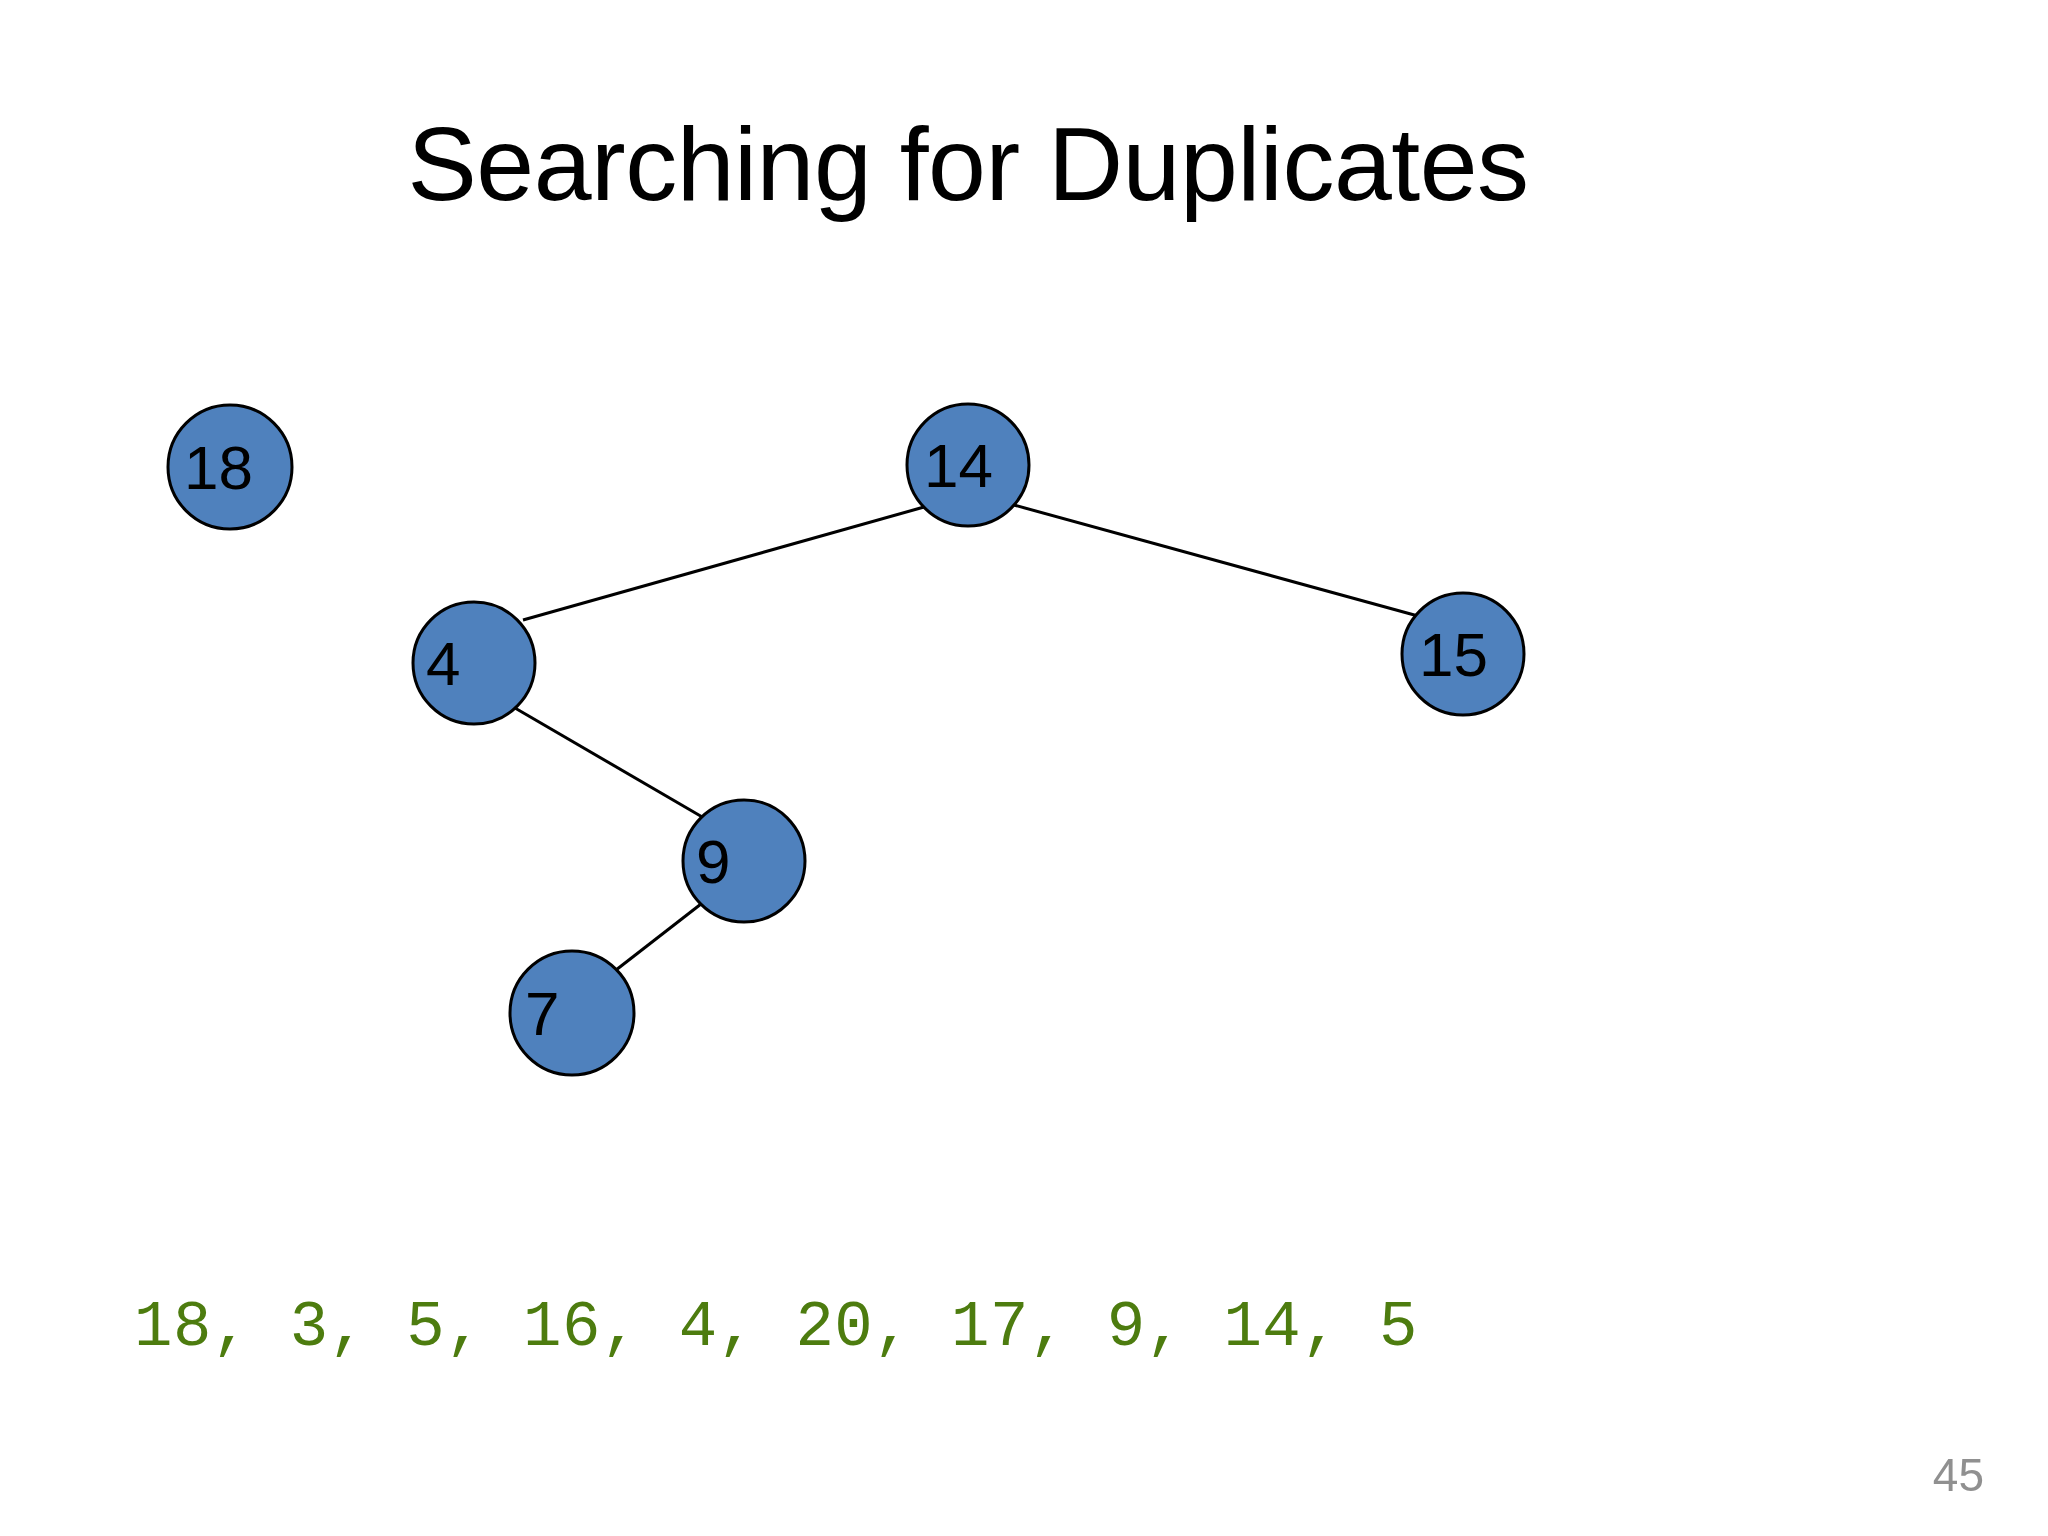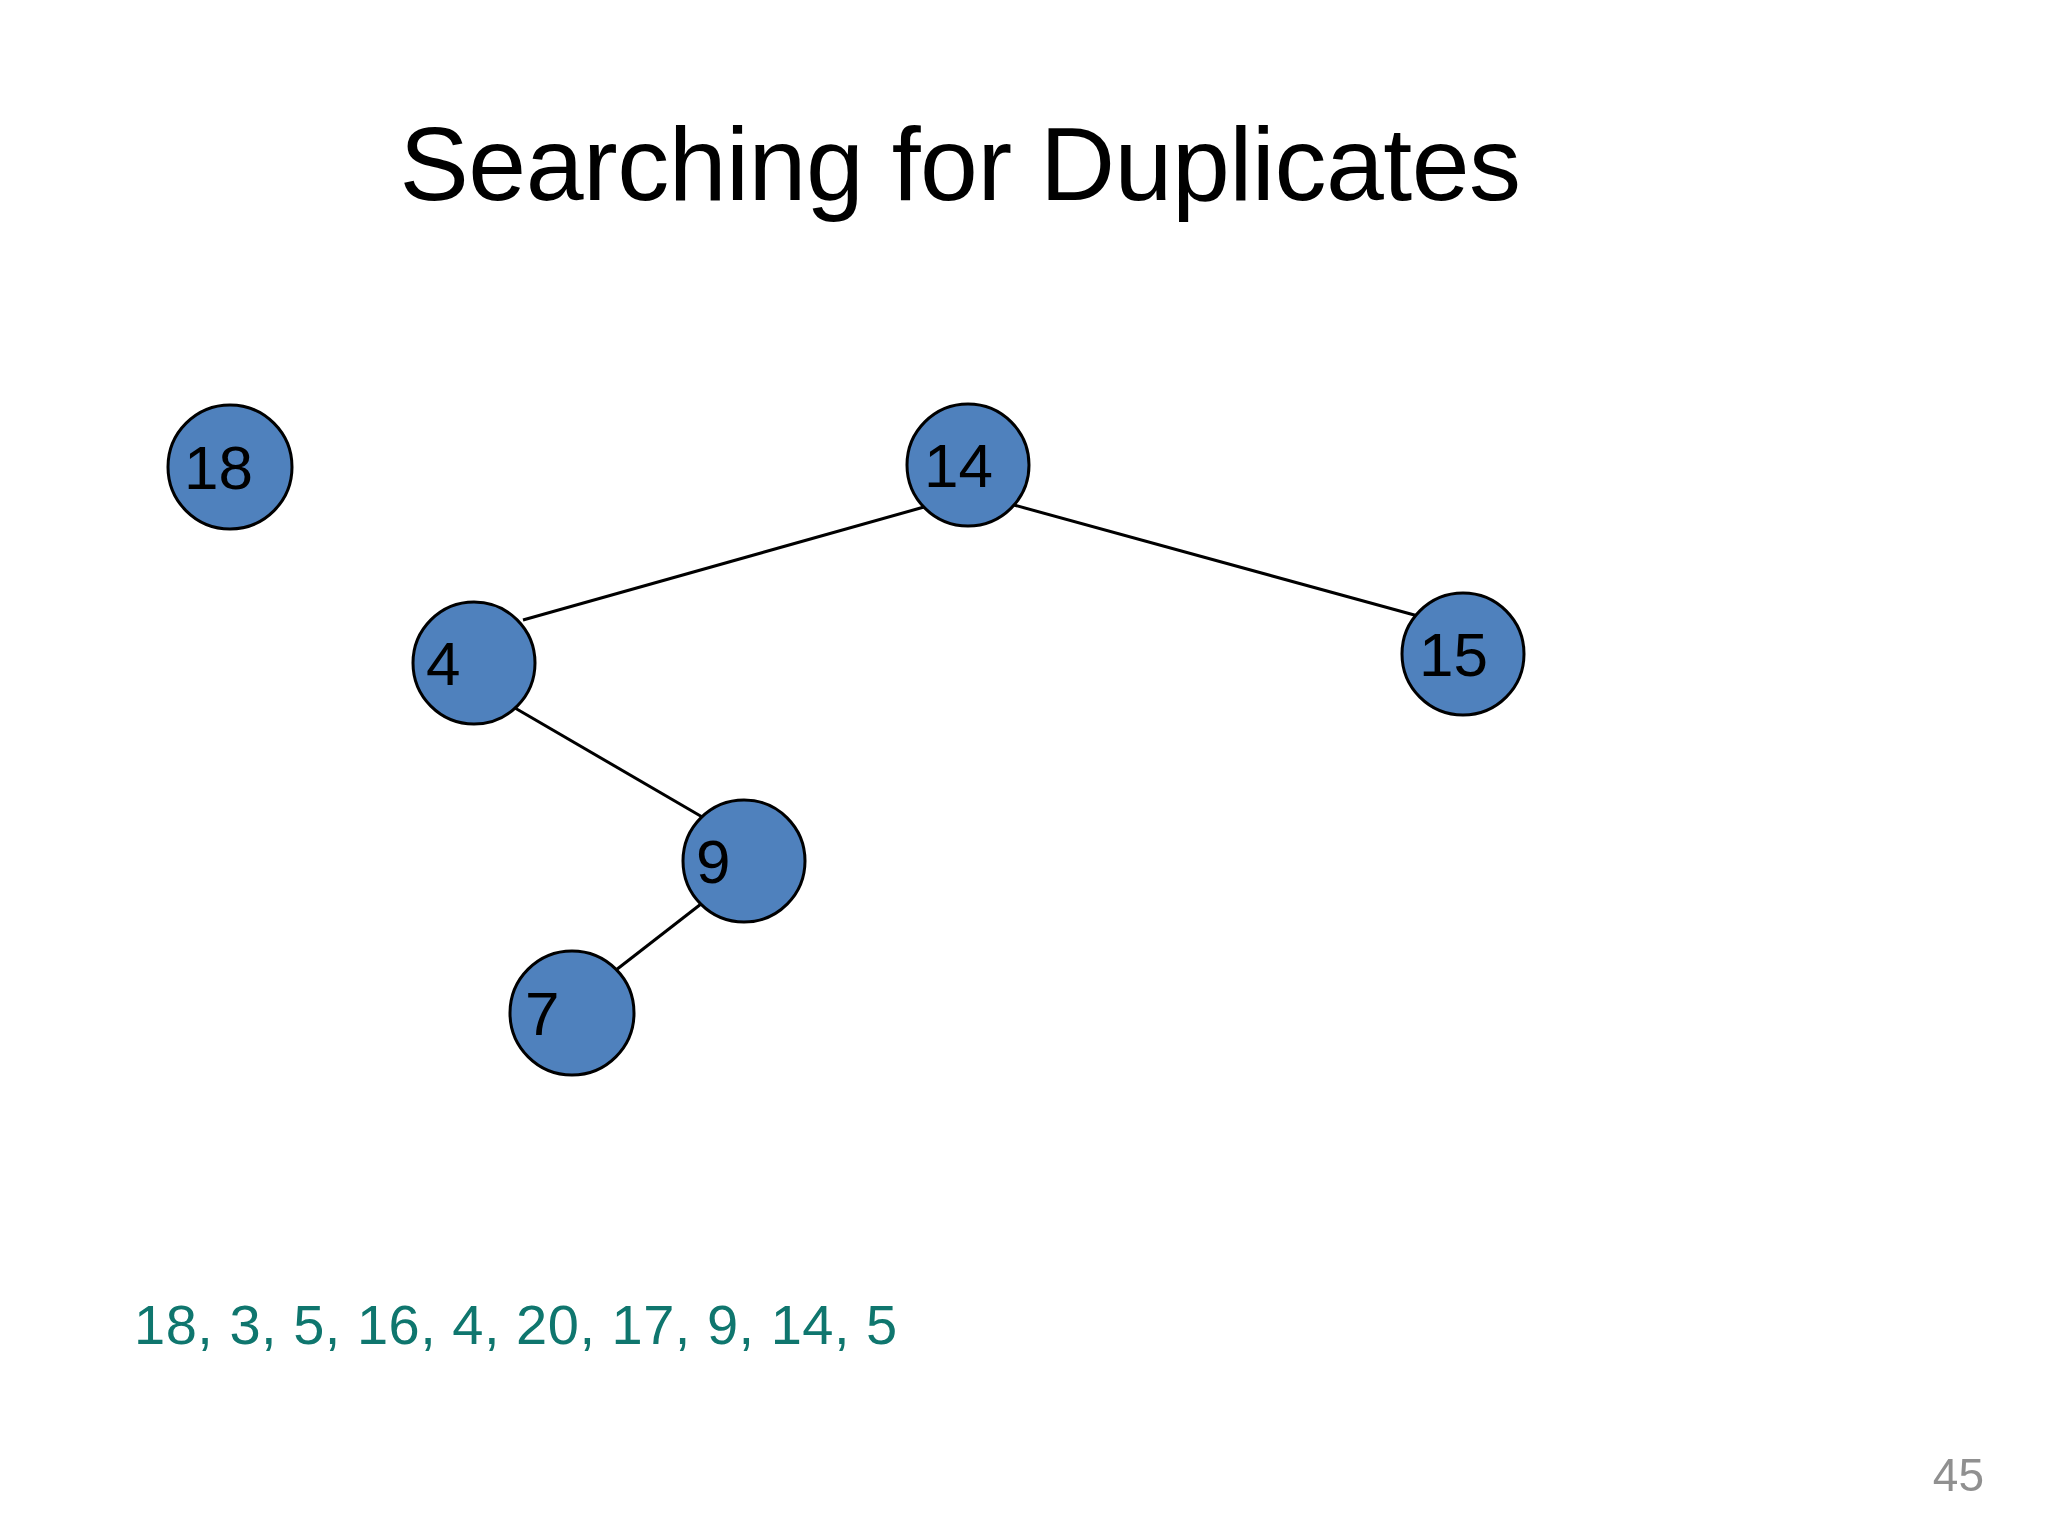"Searching for Duplicates" #slide-title { padding-left: none -> 8px }
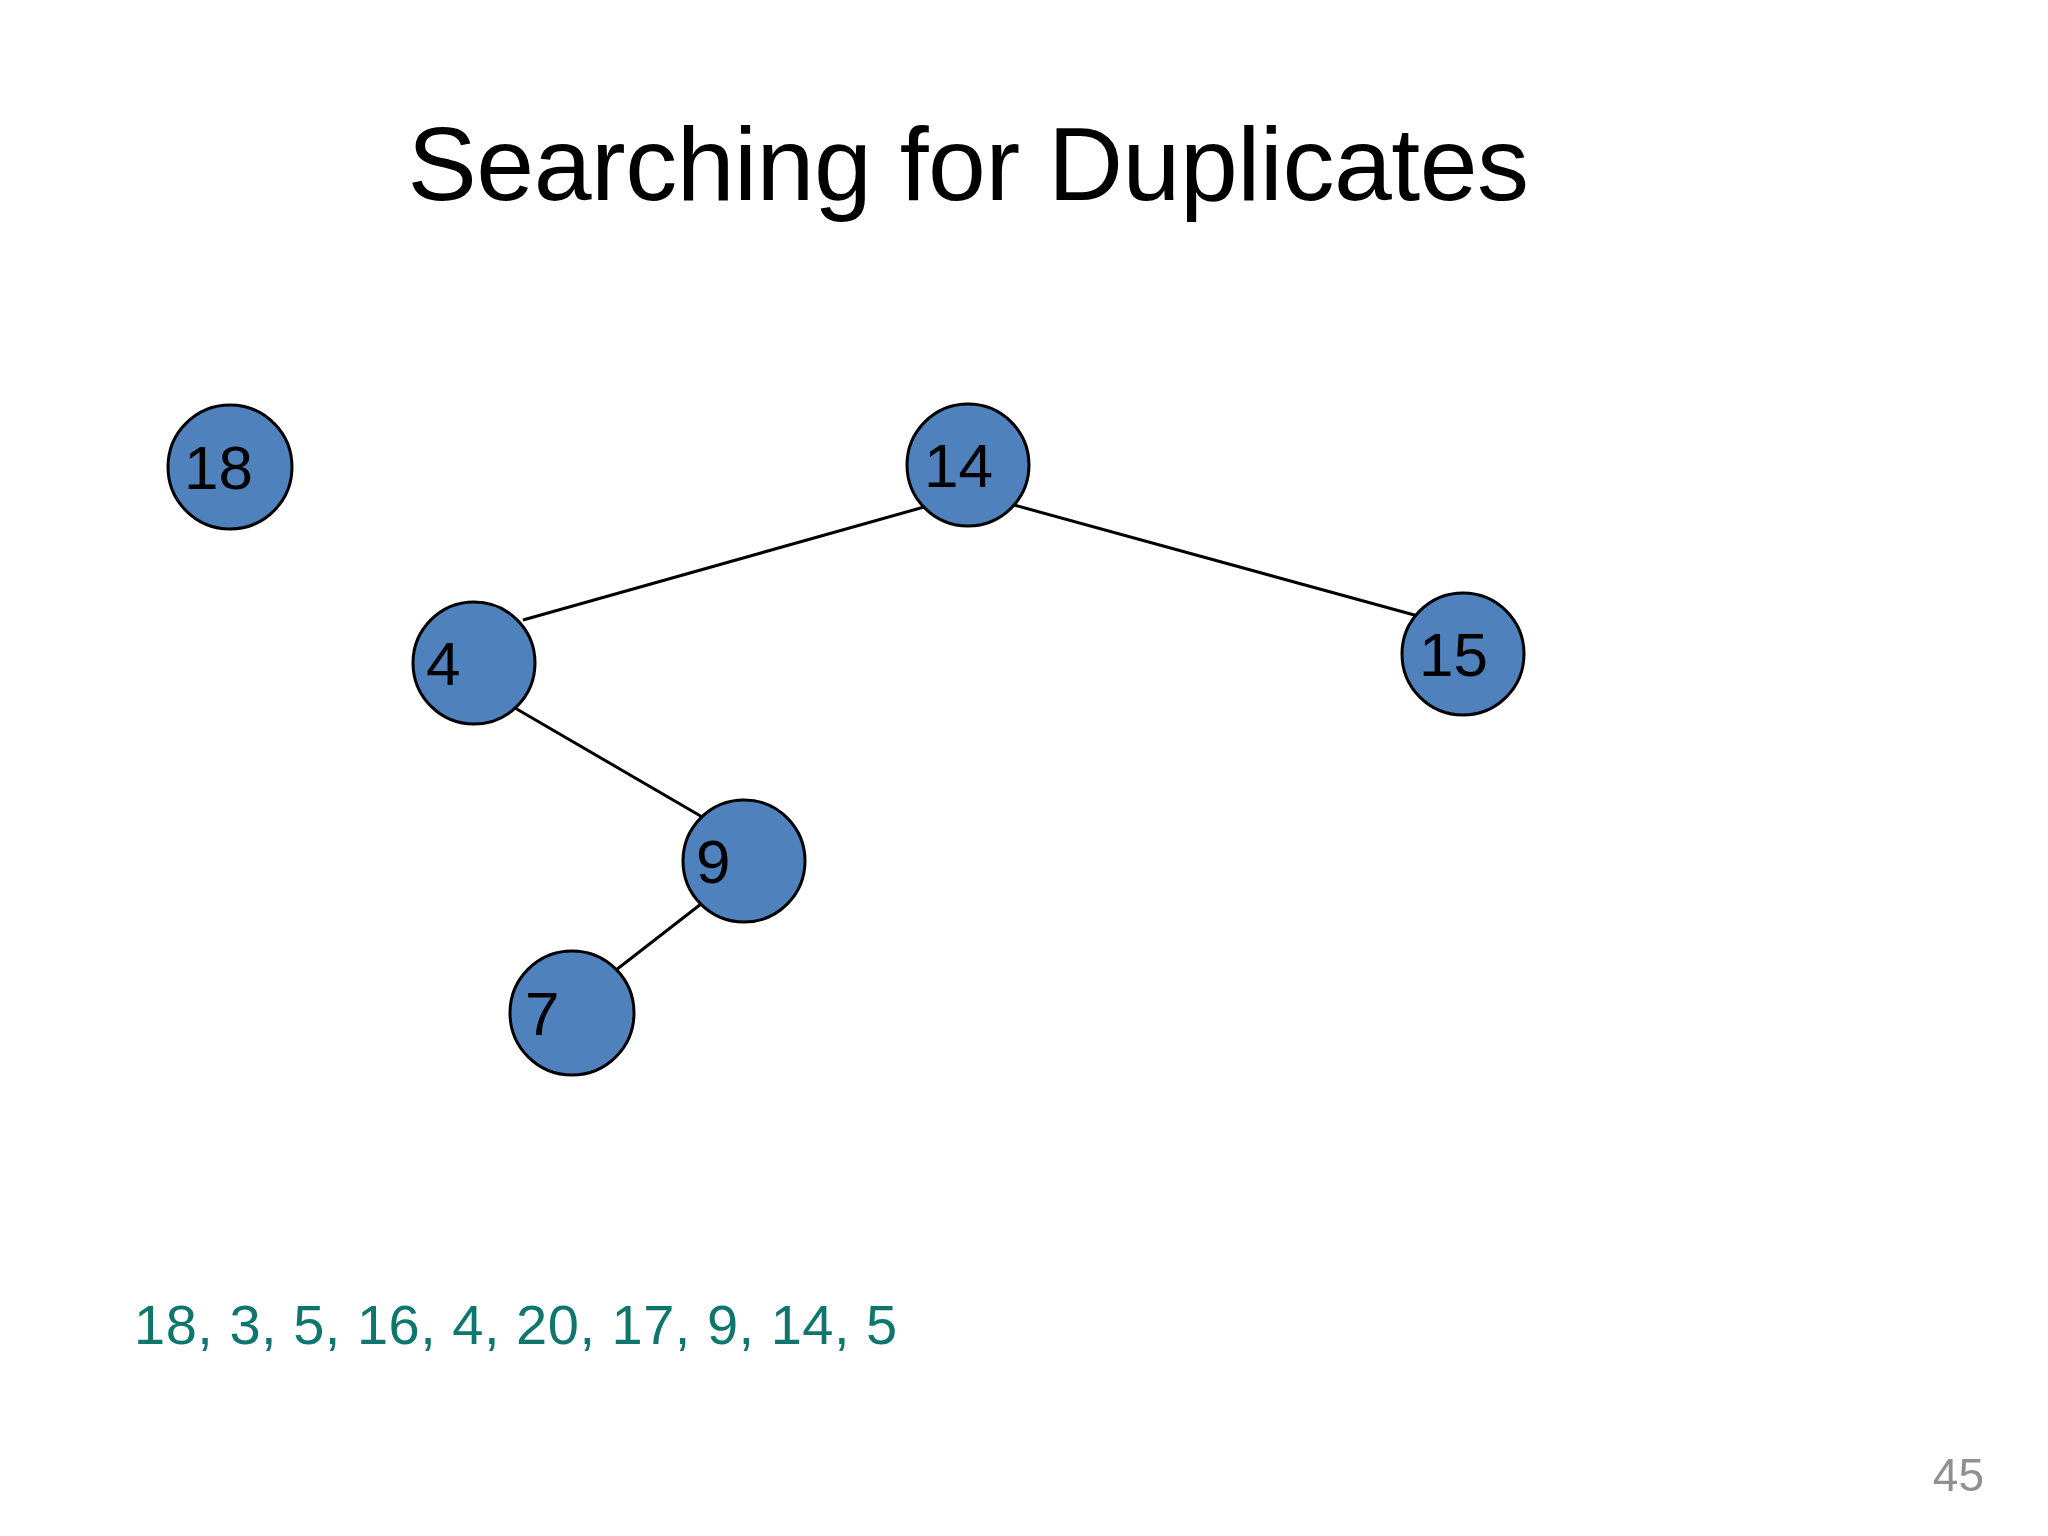"18, 3, 5, 16, 4," #sequence-text { color: #0f766e -> #4d7c0f; font-family: Liberation Sans, sans-serif -> Liberation Mono, monospace; font-size: 56px -> 64px }
